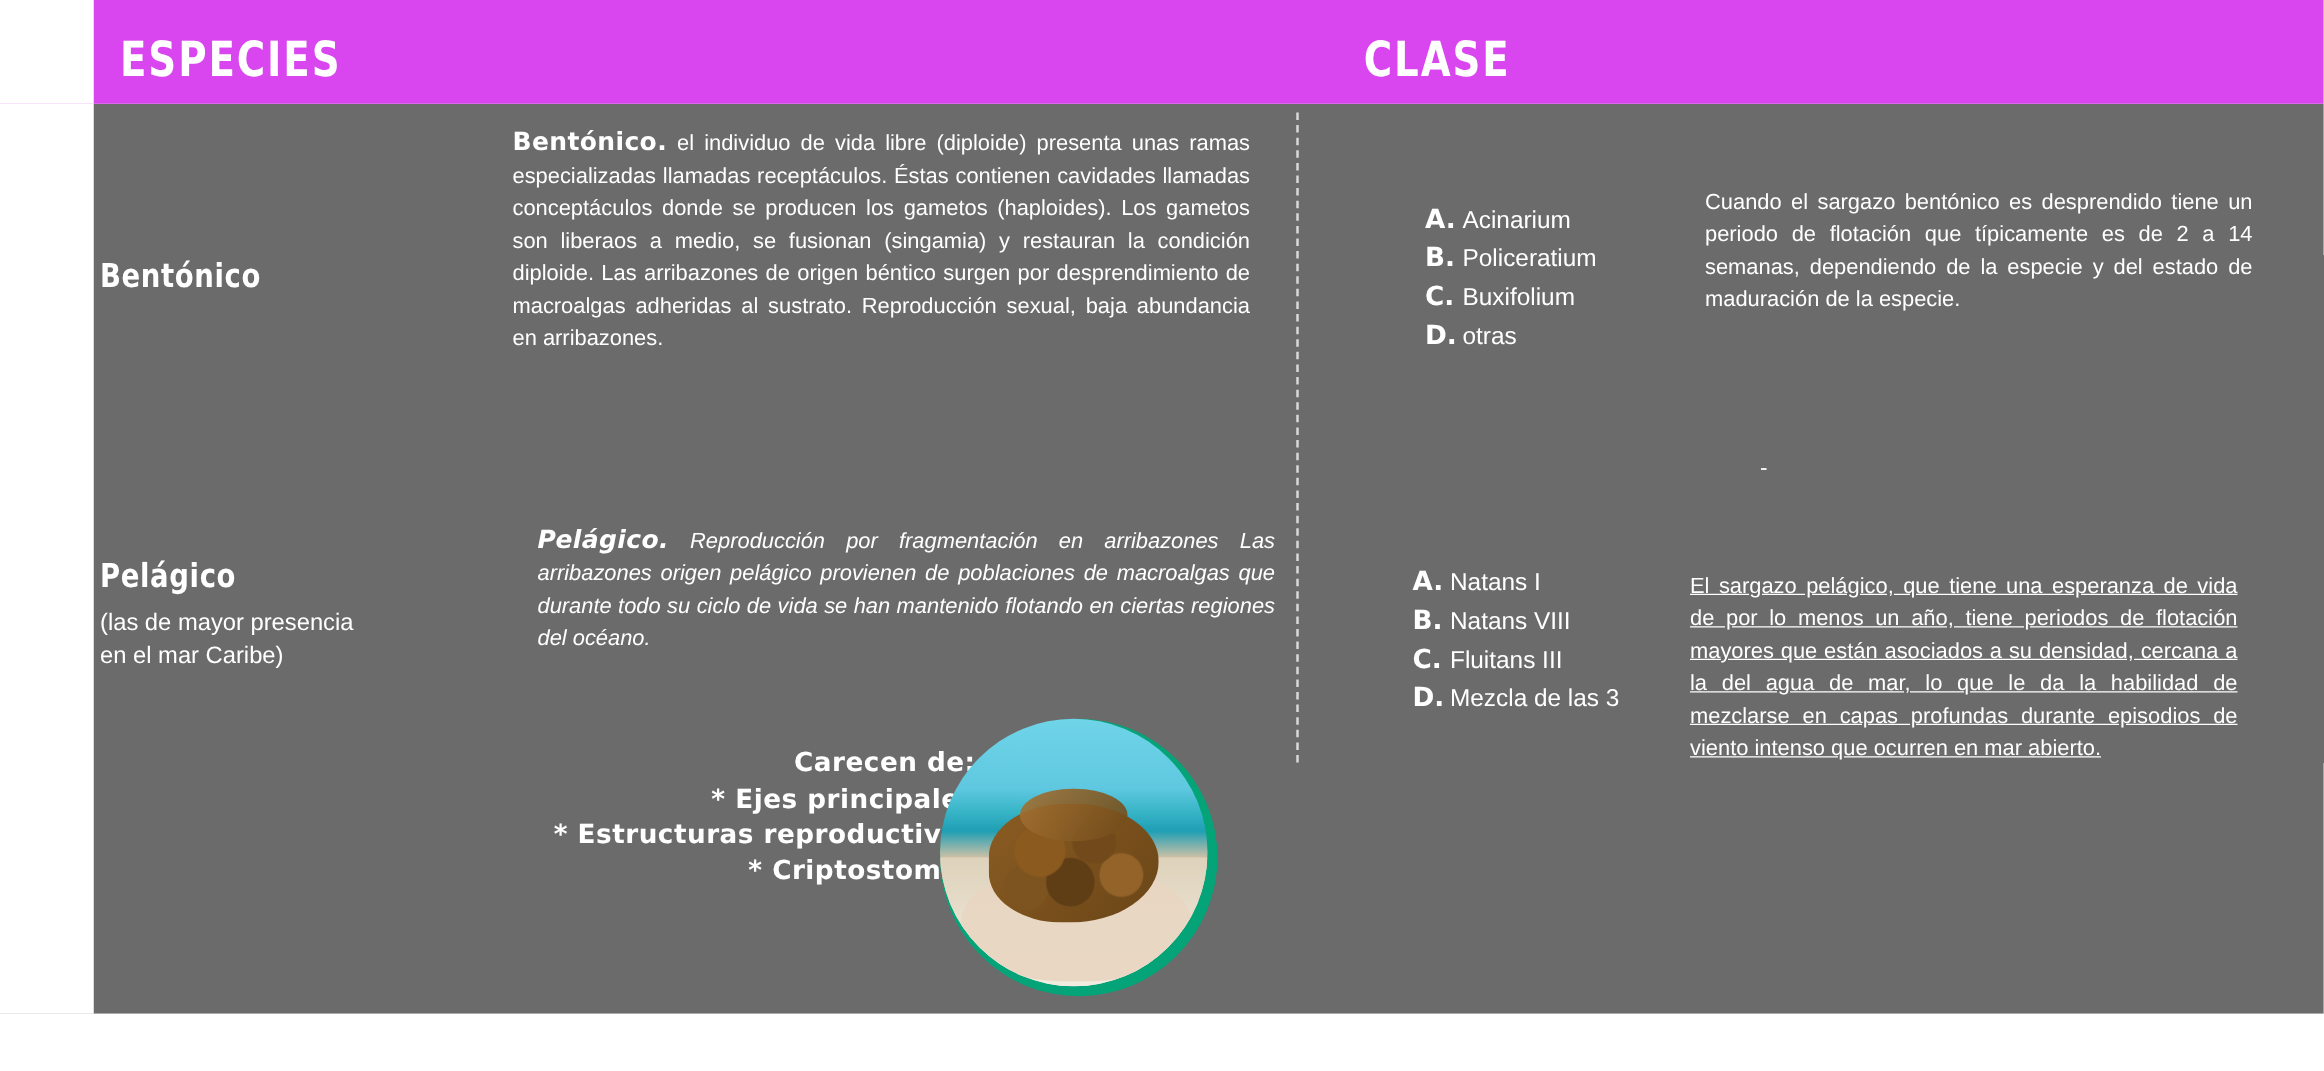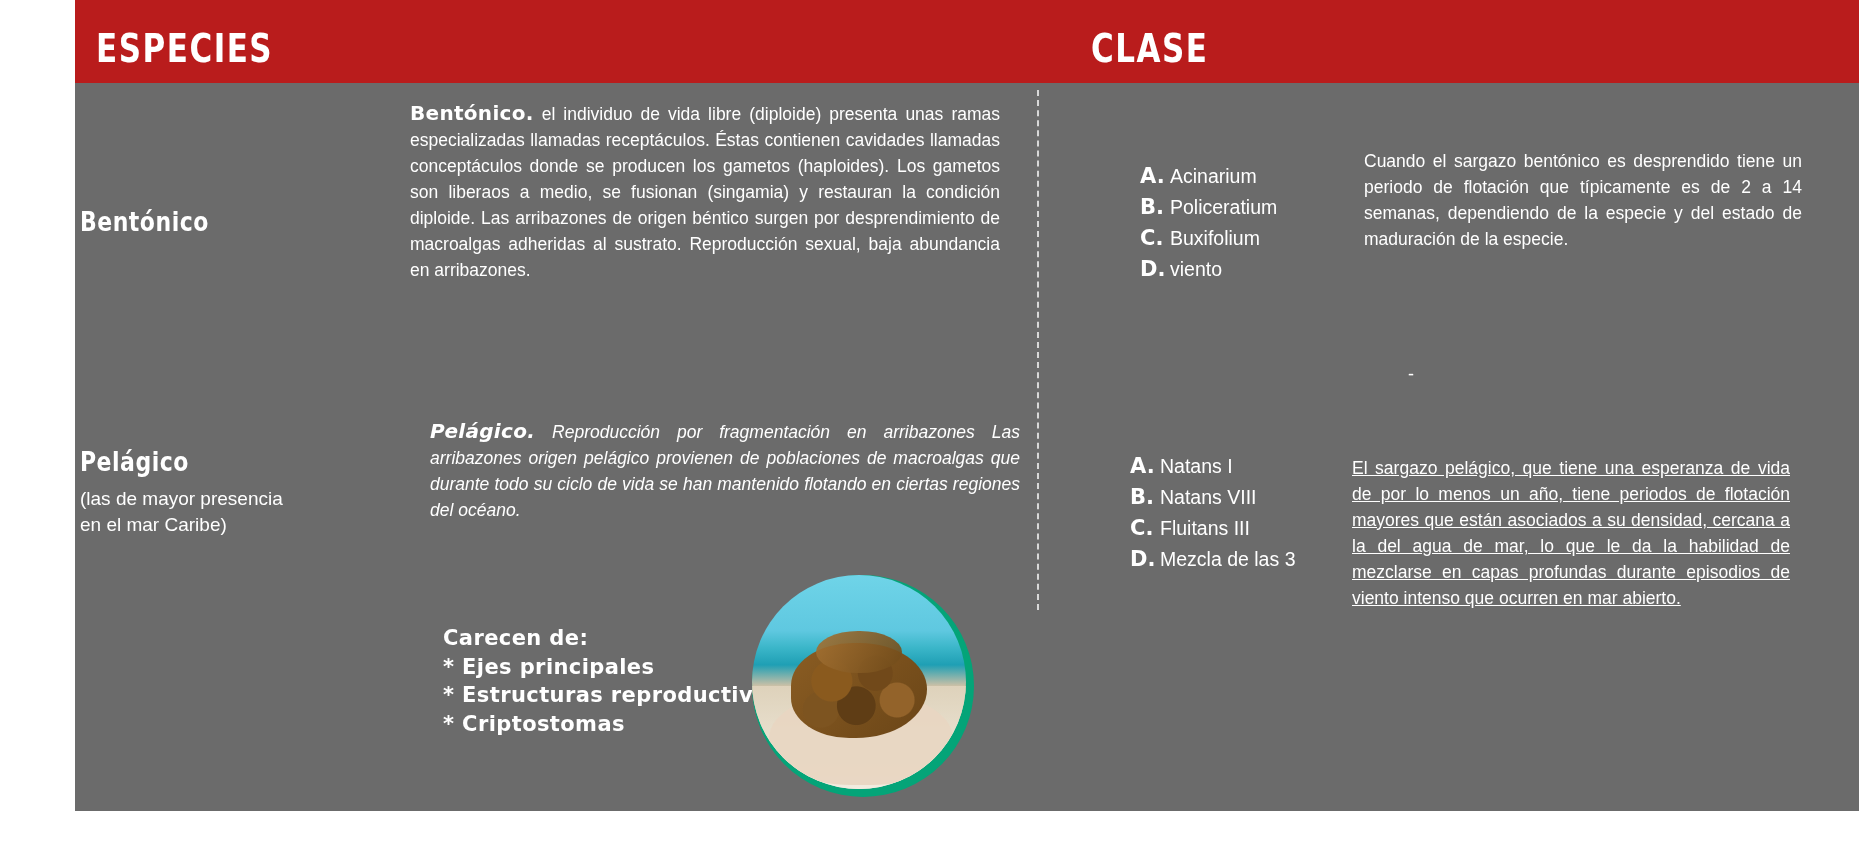"ESPECIES" .header { background: #b91c1c -> #d946ef }
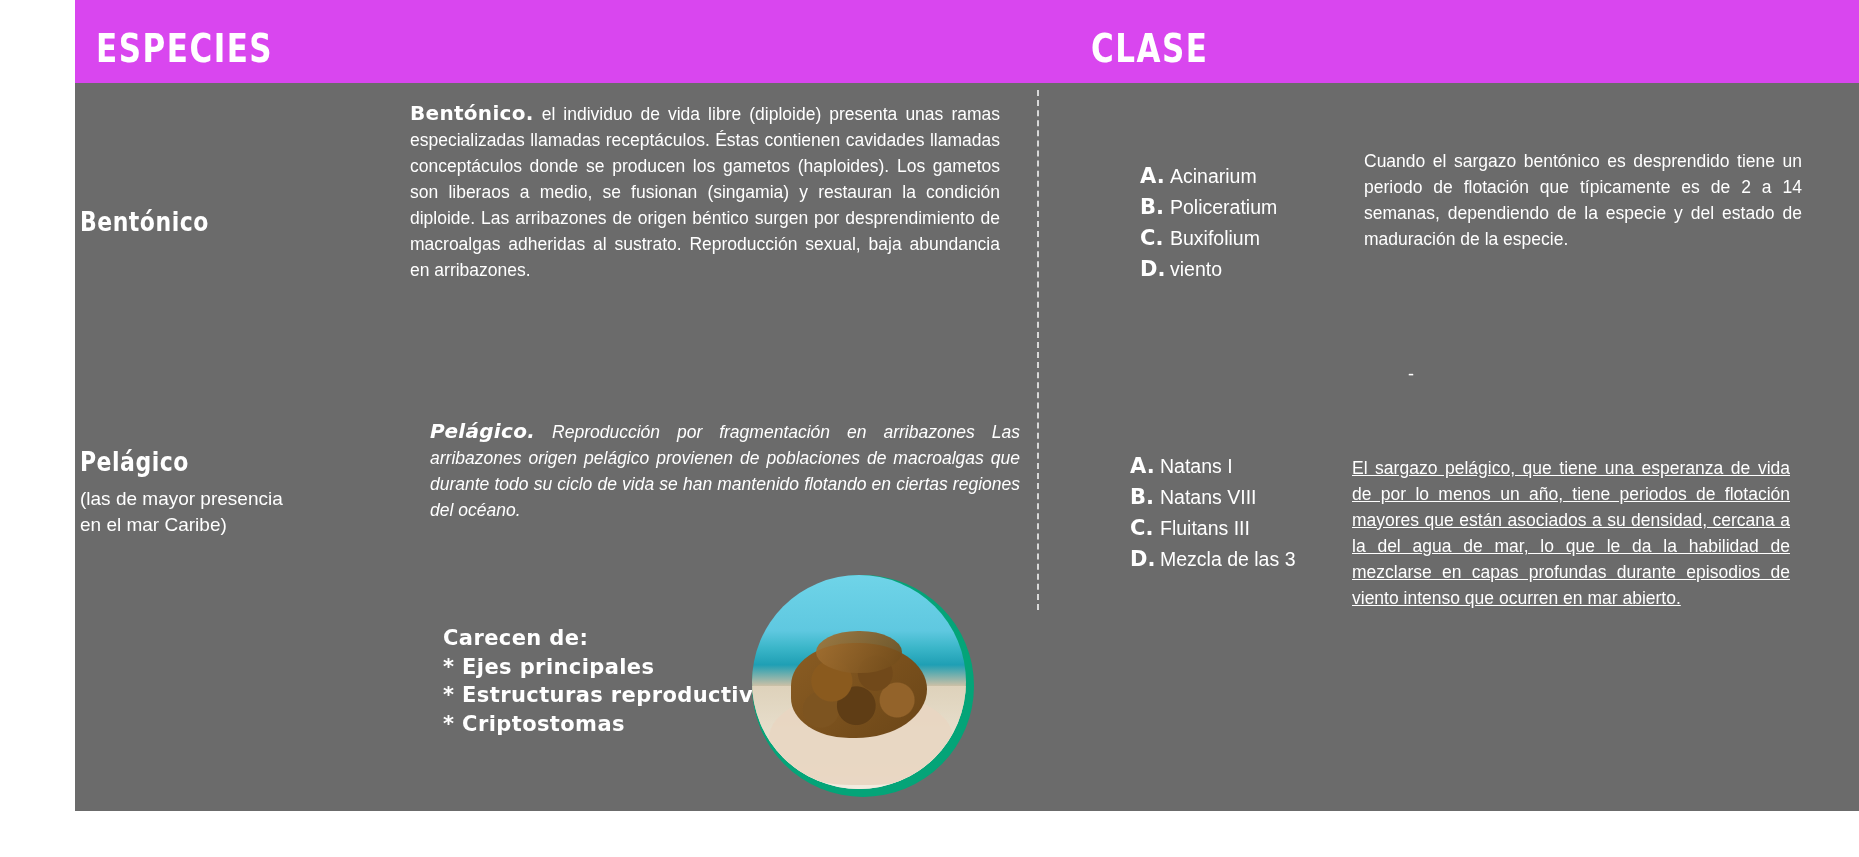"viento" span.option-text { text: viento -> otras }
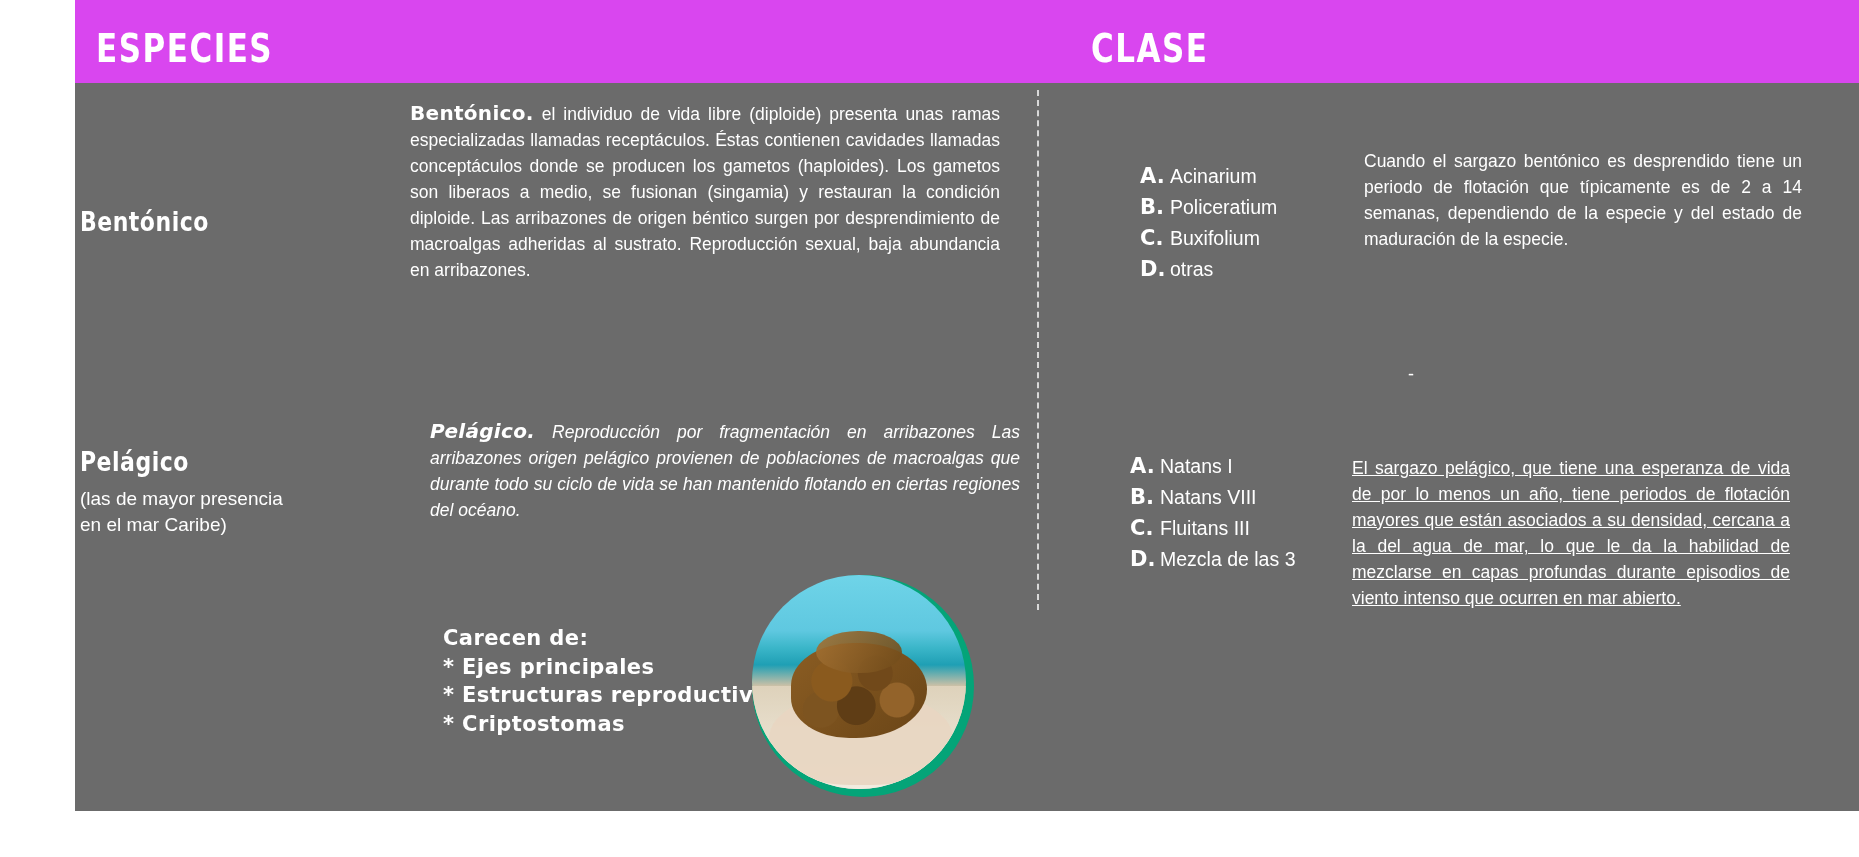"Carecen de:" .carecen { text-align: none -> right; top: 624px -> 596px }
